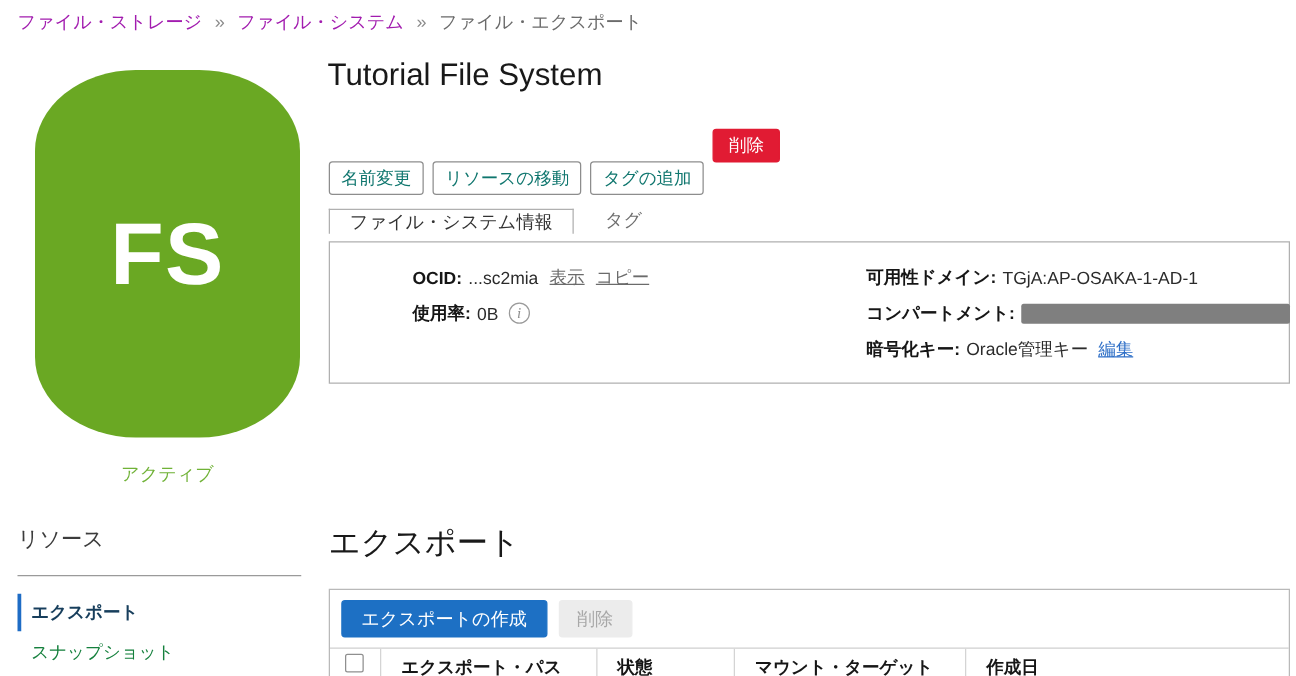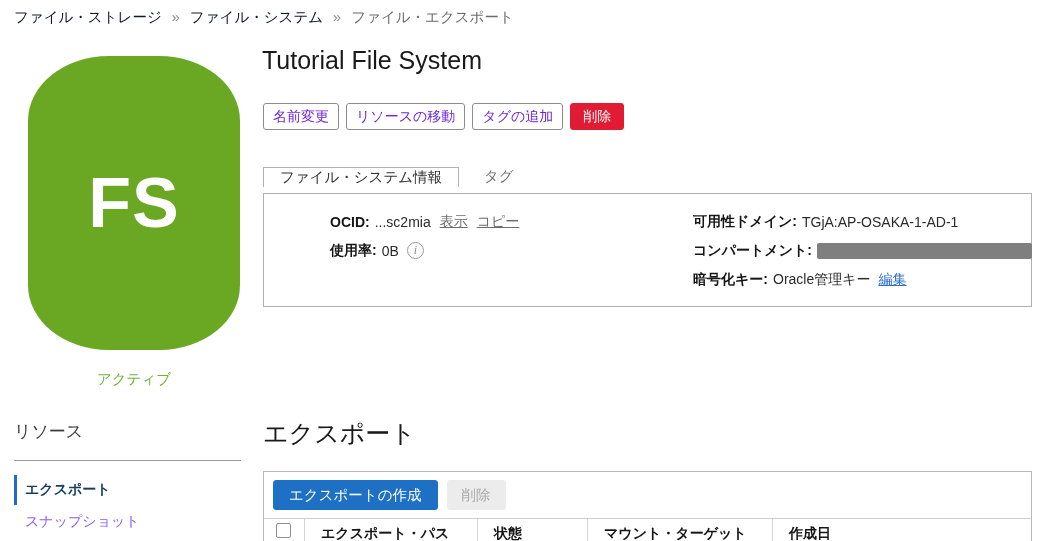"ファイル・ストレージ" .breadcrumb a { color: #0f172a -> #a21caf }
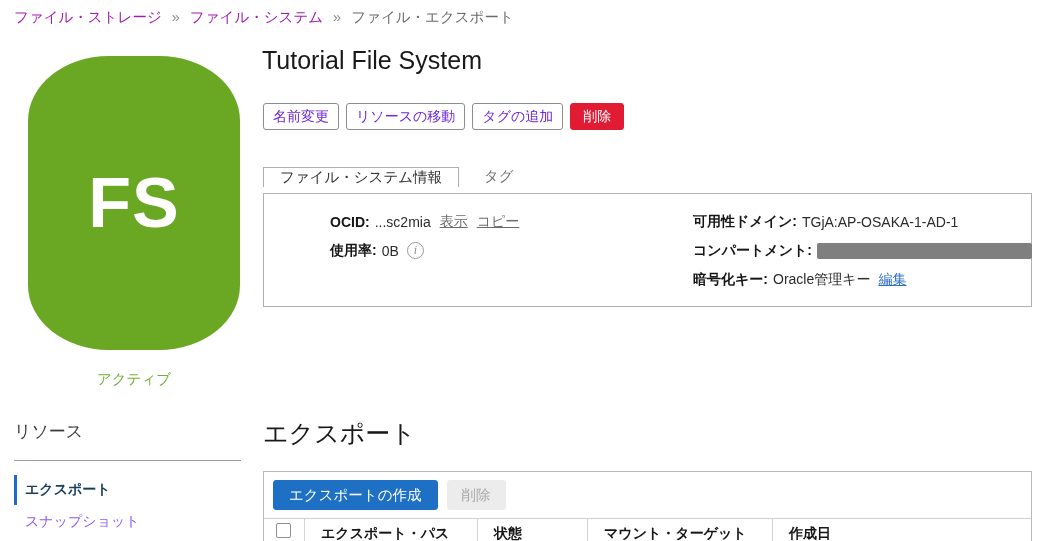"名前変更" .btn-secondary { color: #6d28d9 -> #0f766e; margin-top: none -> 26px }
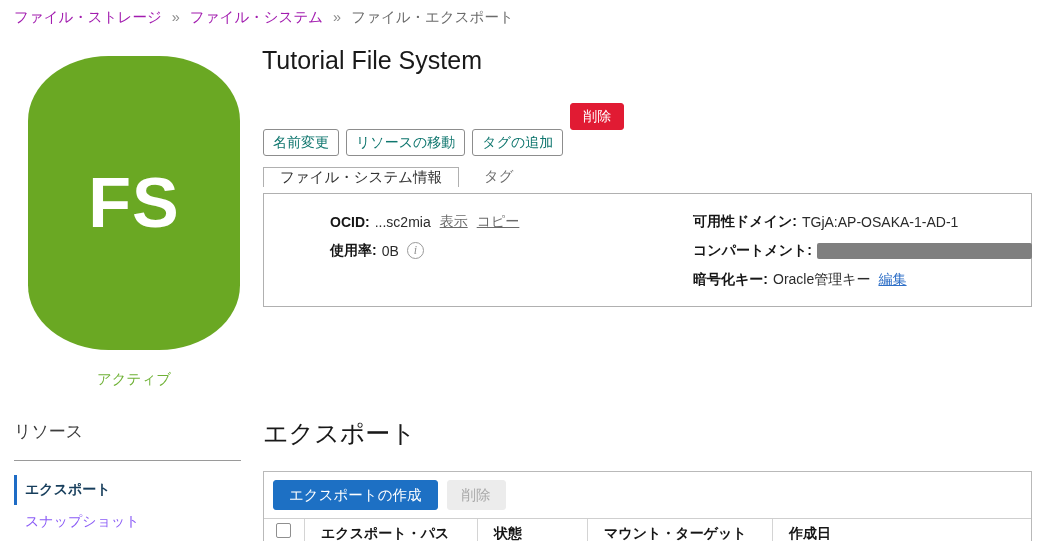"スナップショット" .side-item-link { color: #8b5cf6 -> #15803d }
